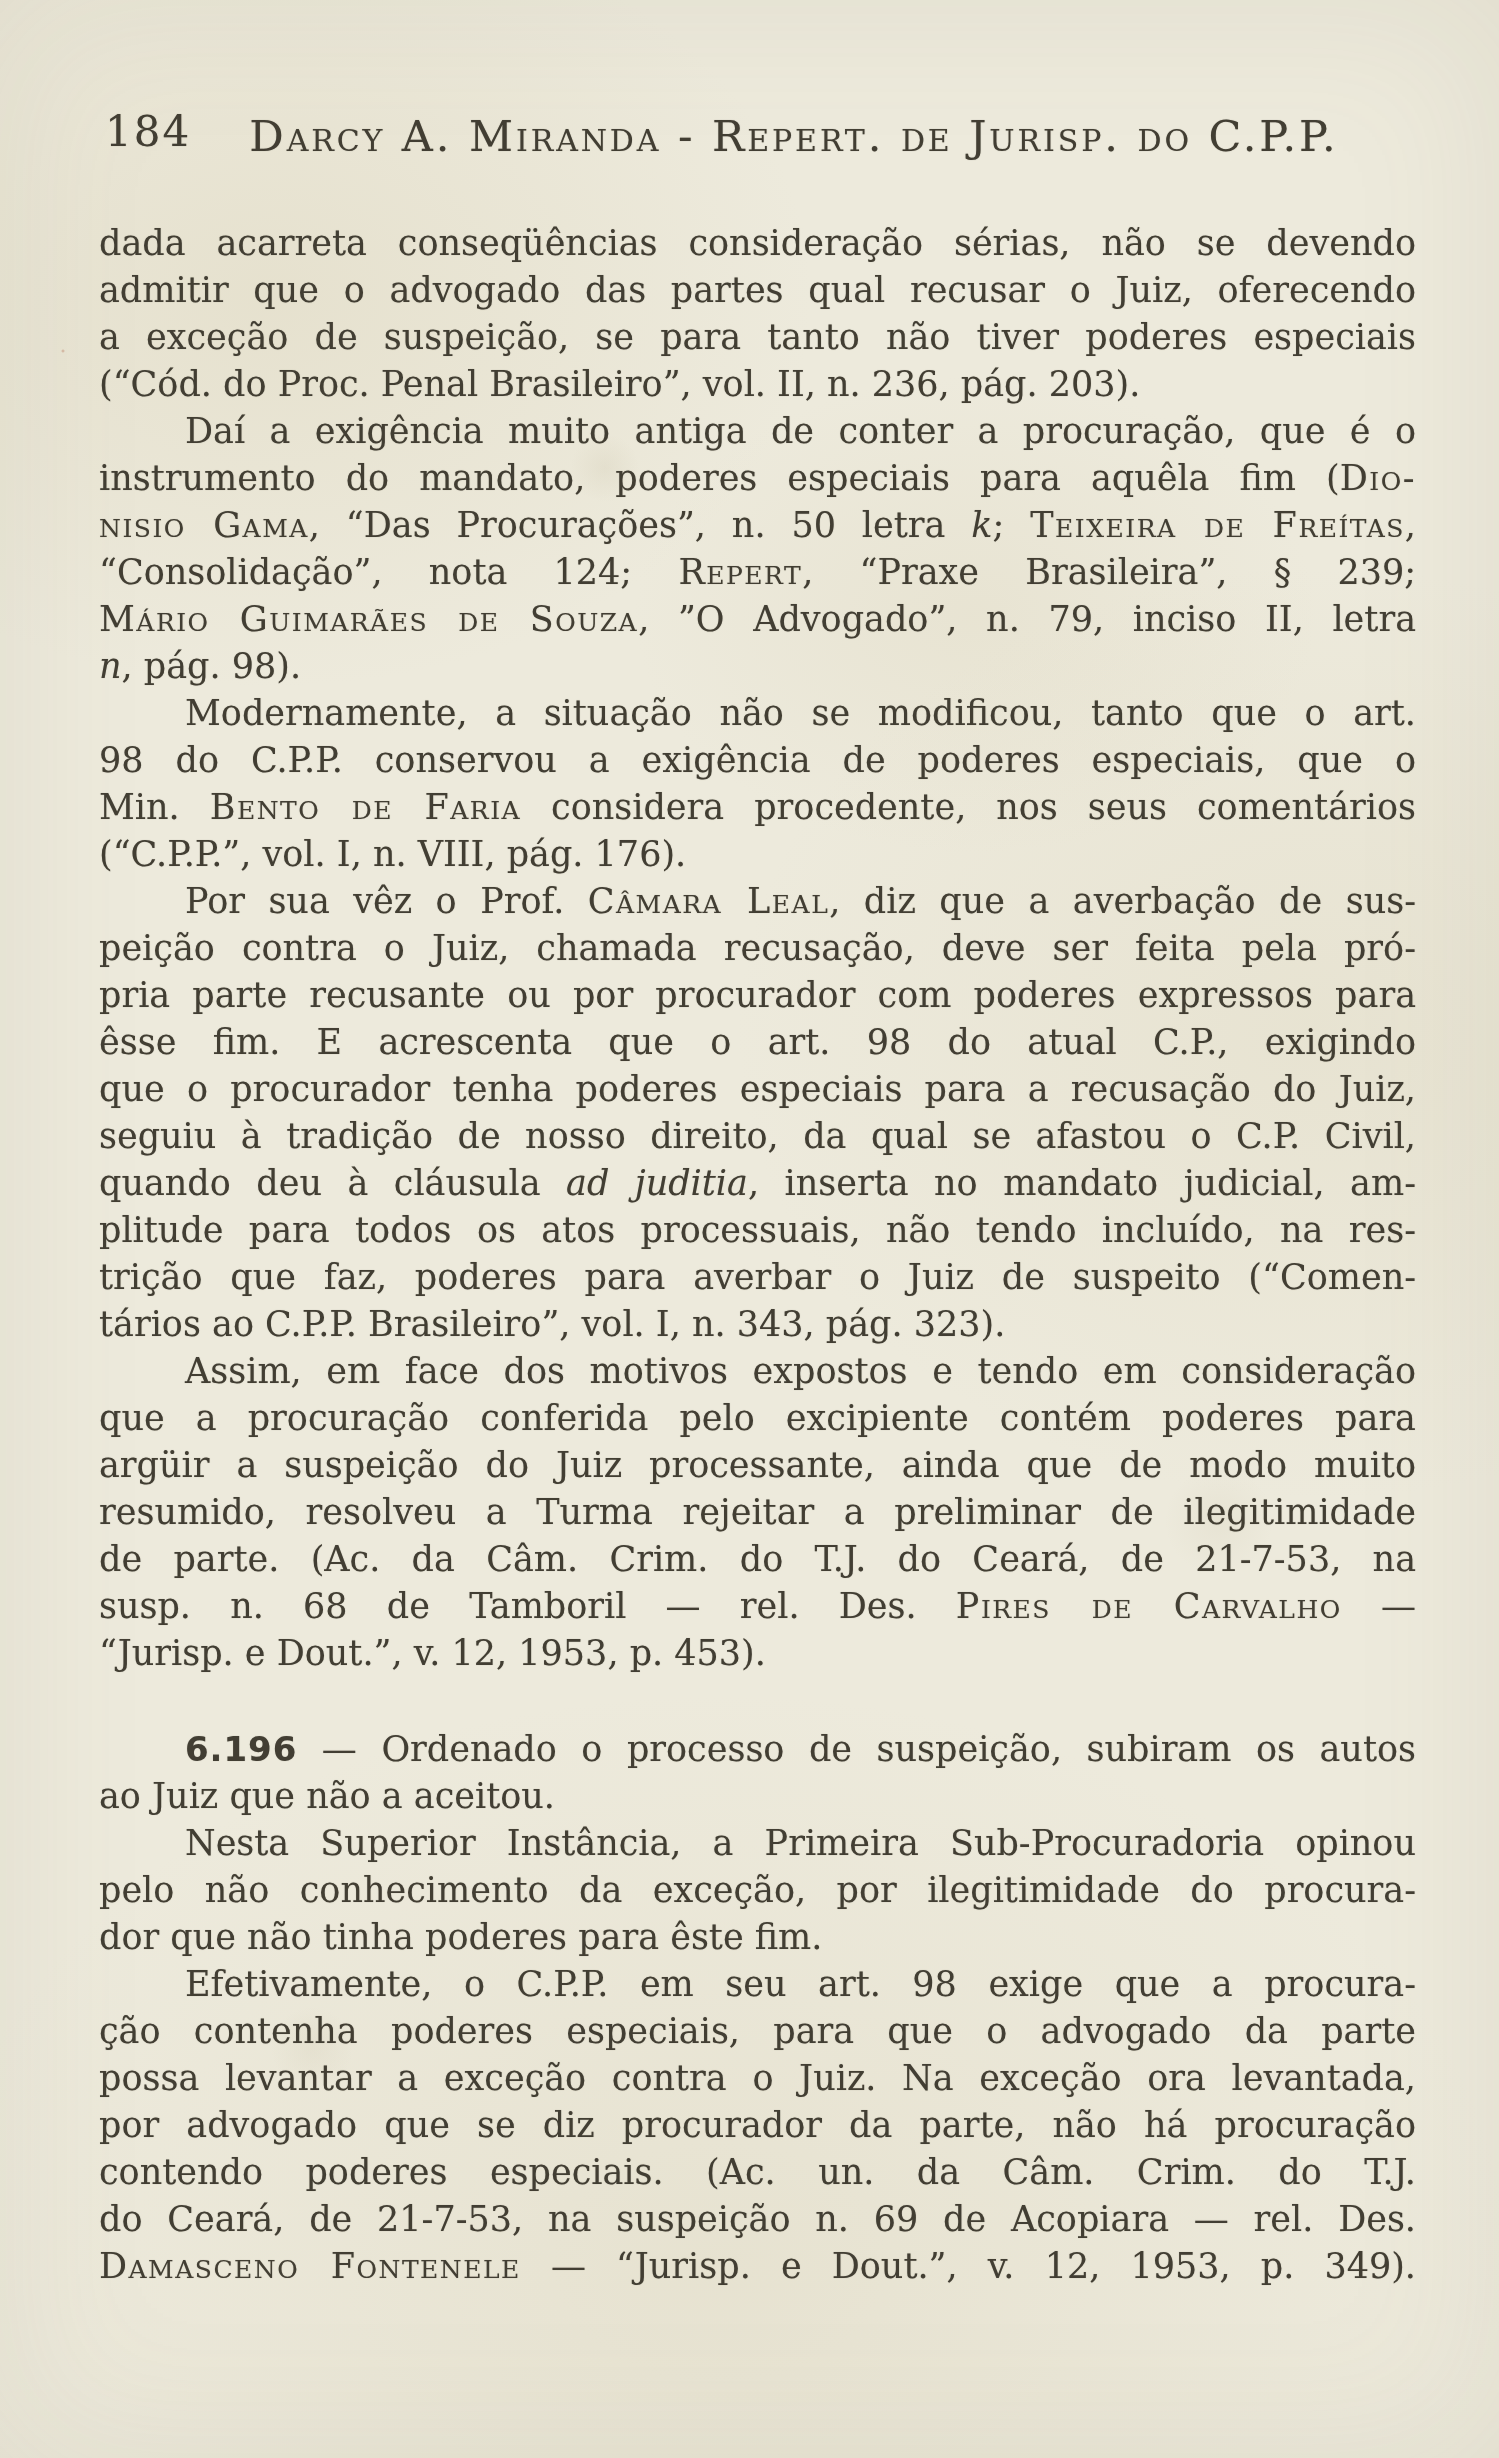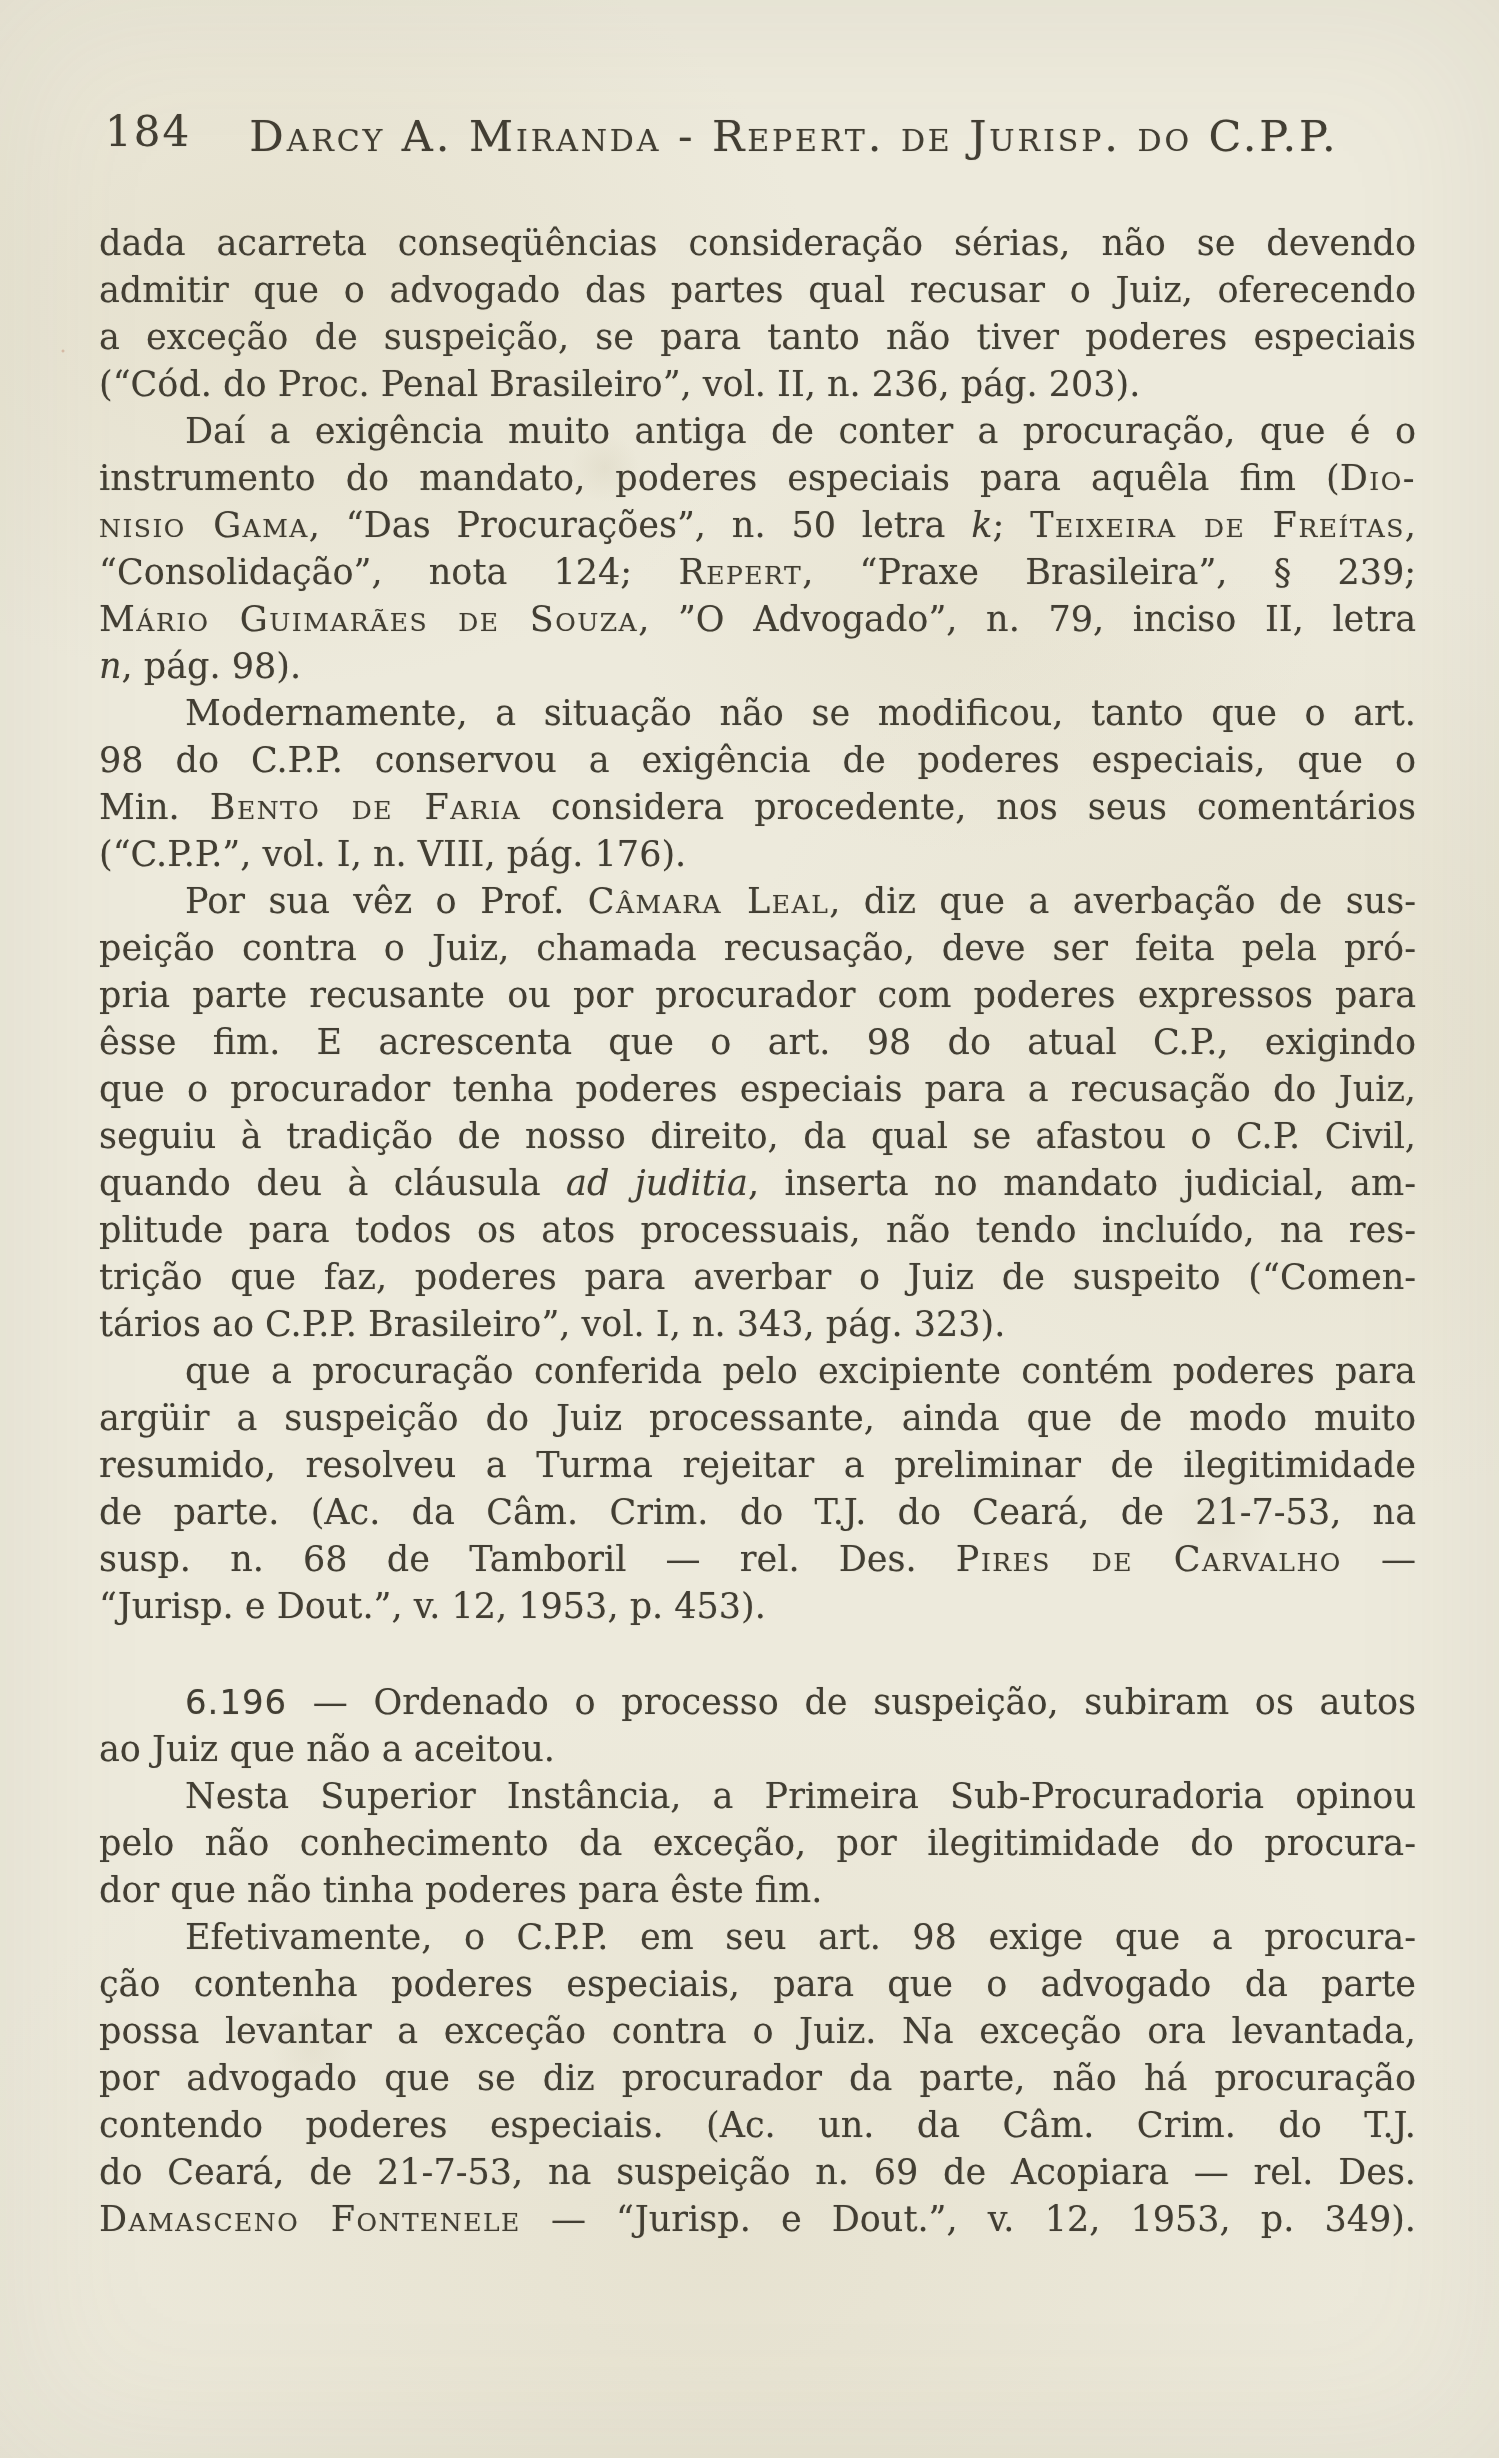"Assim, em face dos motivos" div.line { html: none -> <div><span>Assim, em face dos motivos expostos e tendo em consideração</span></div> }
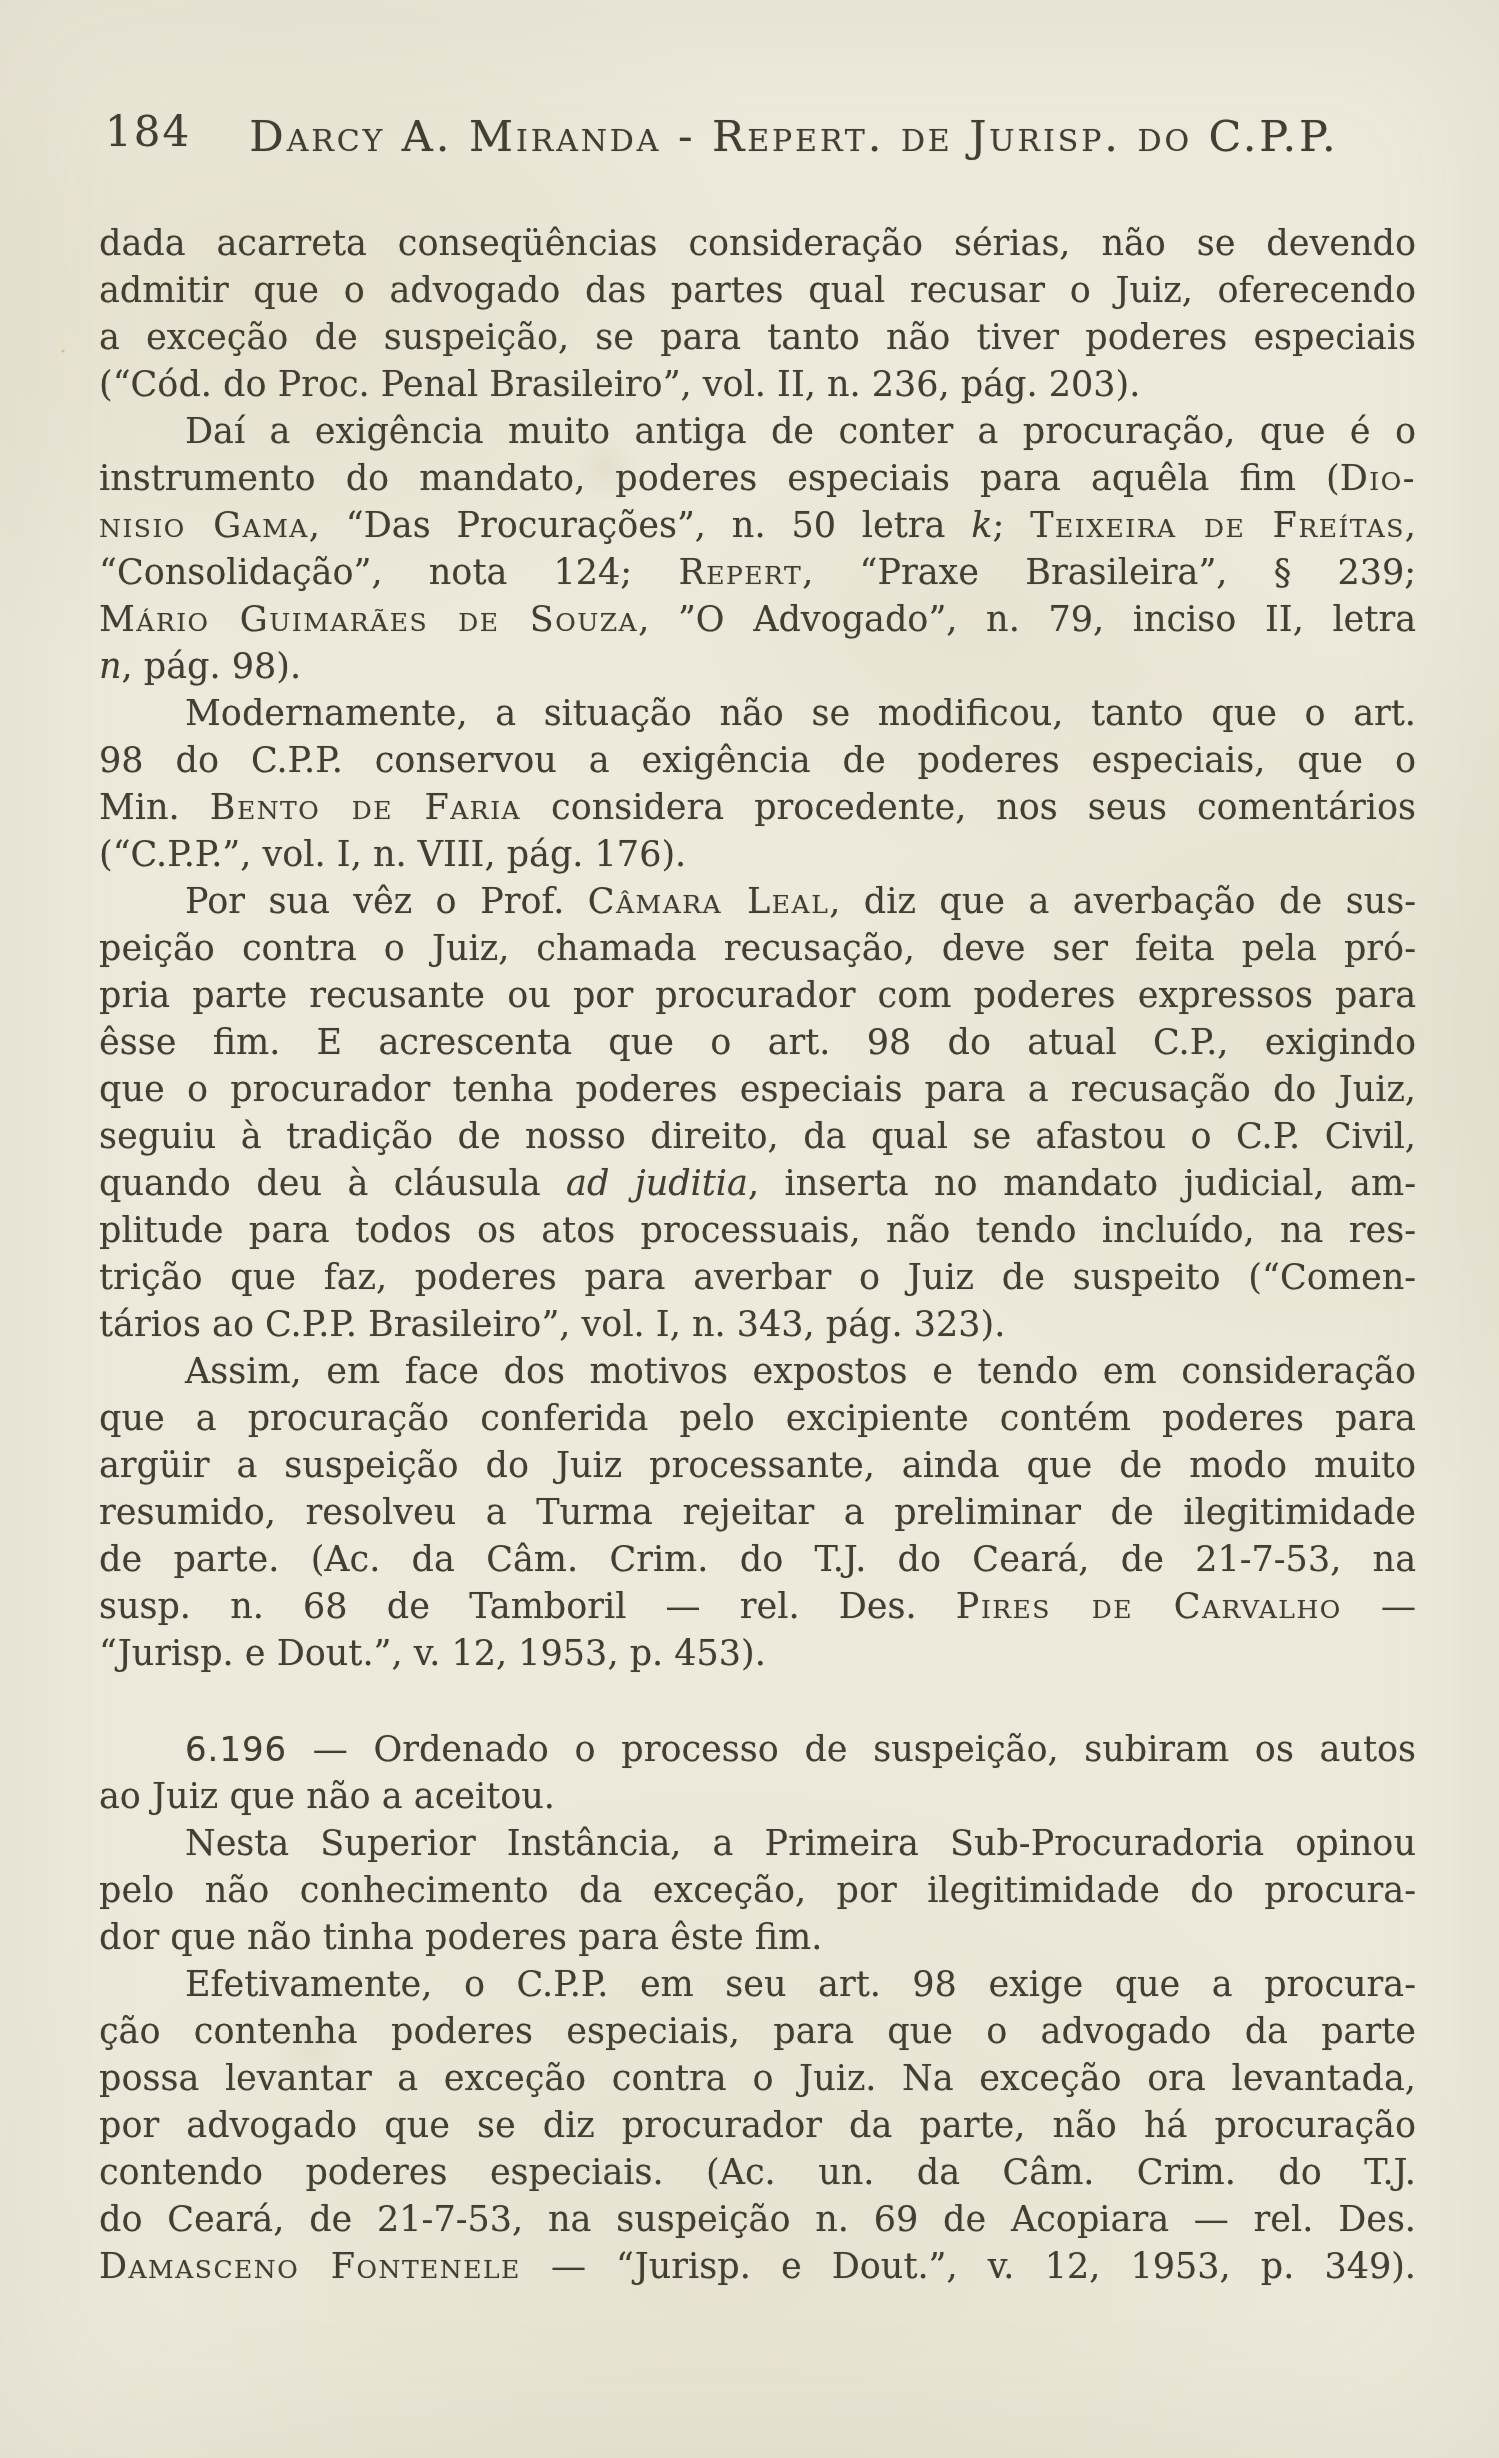"6.196" .b { font-weight: normal -> bold }
